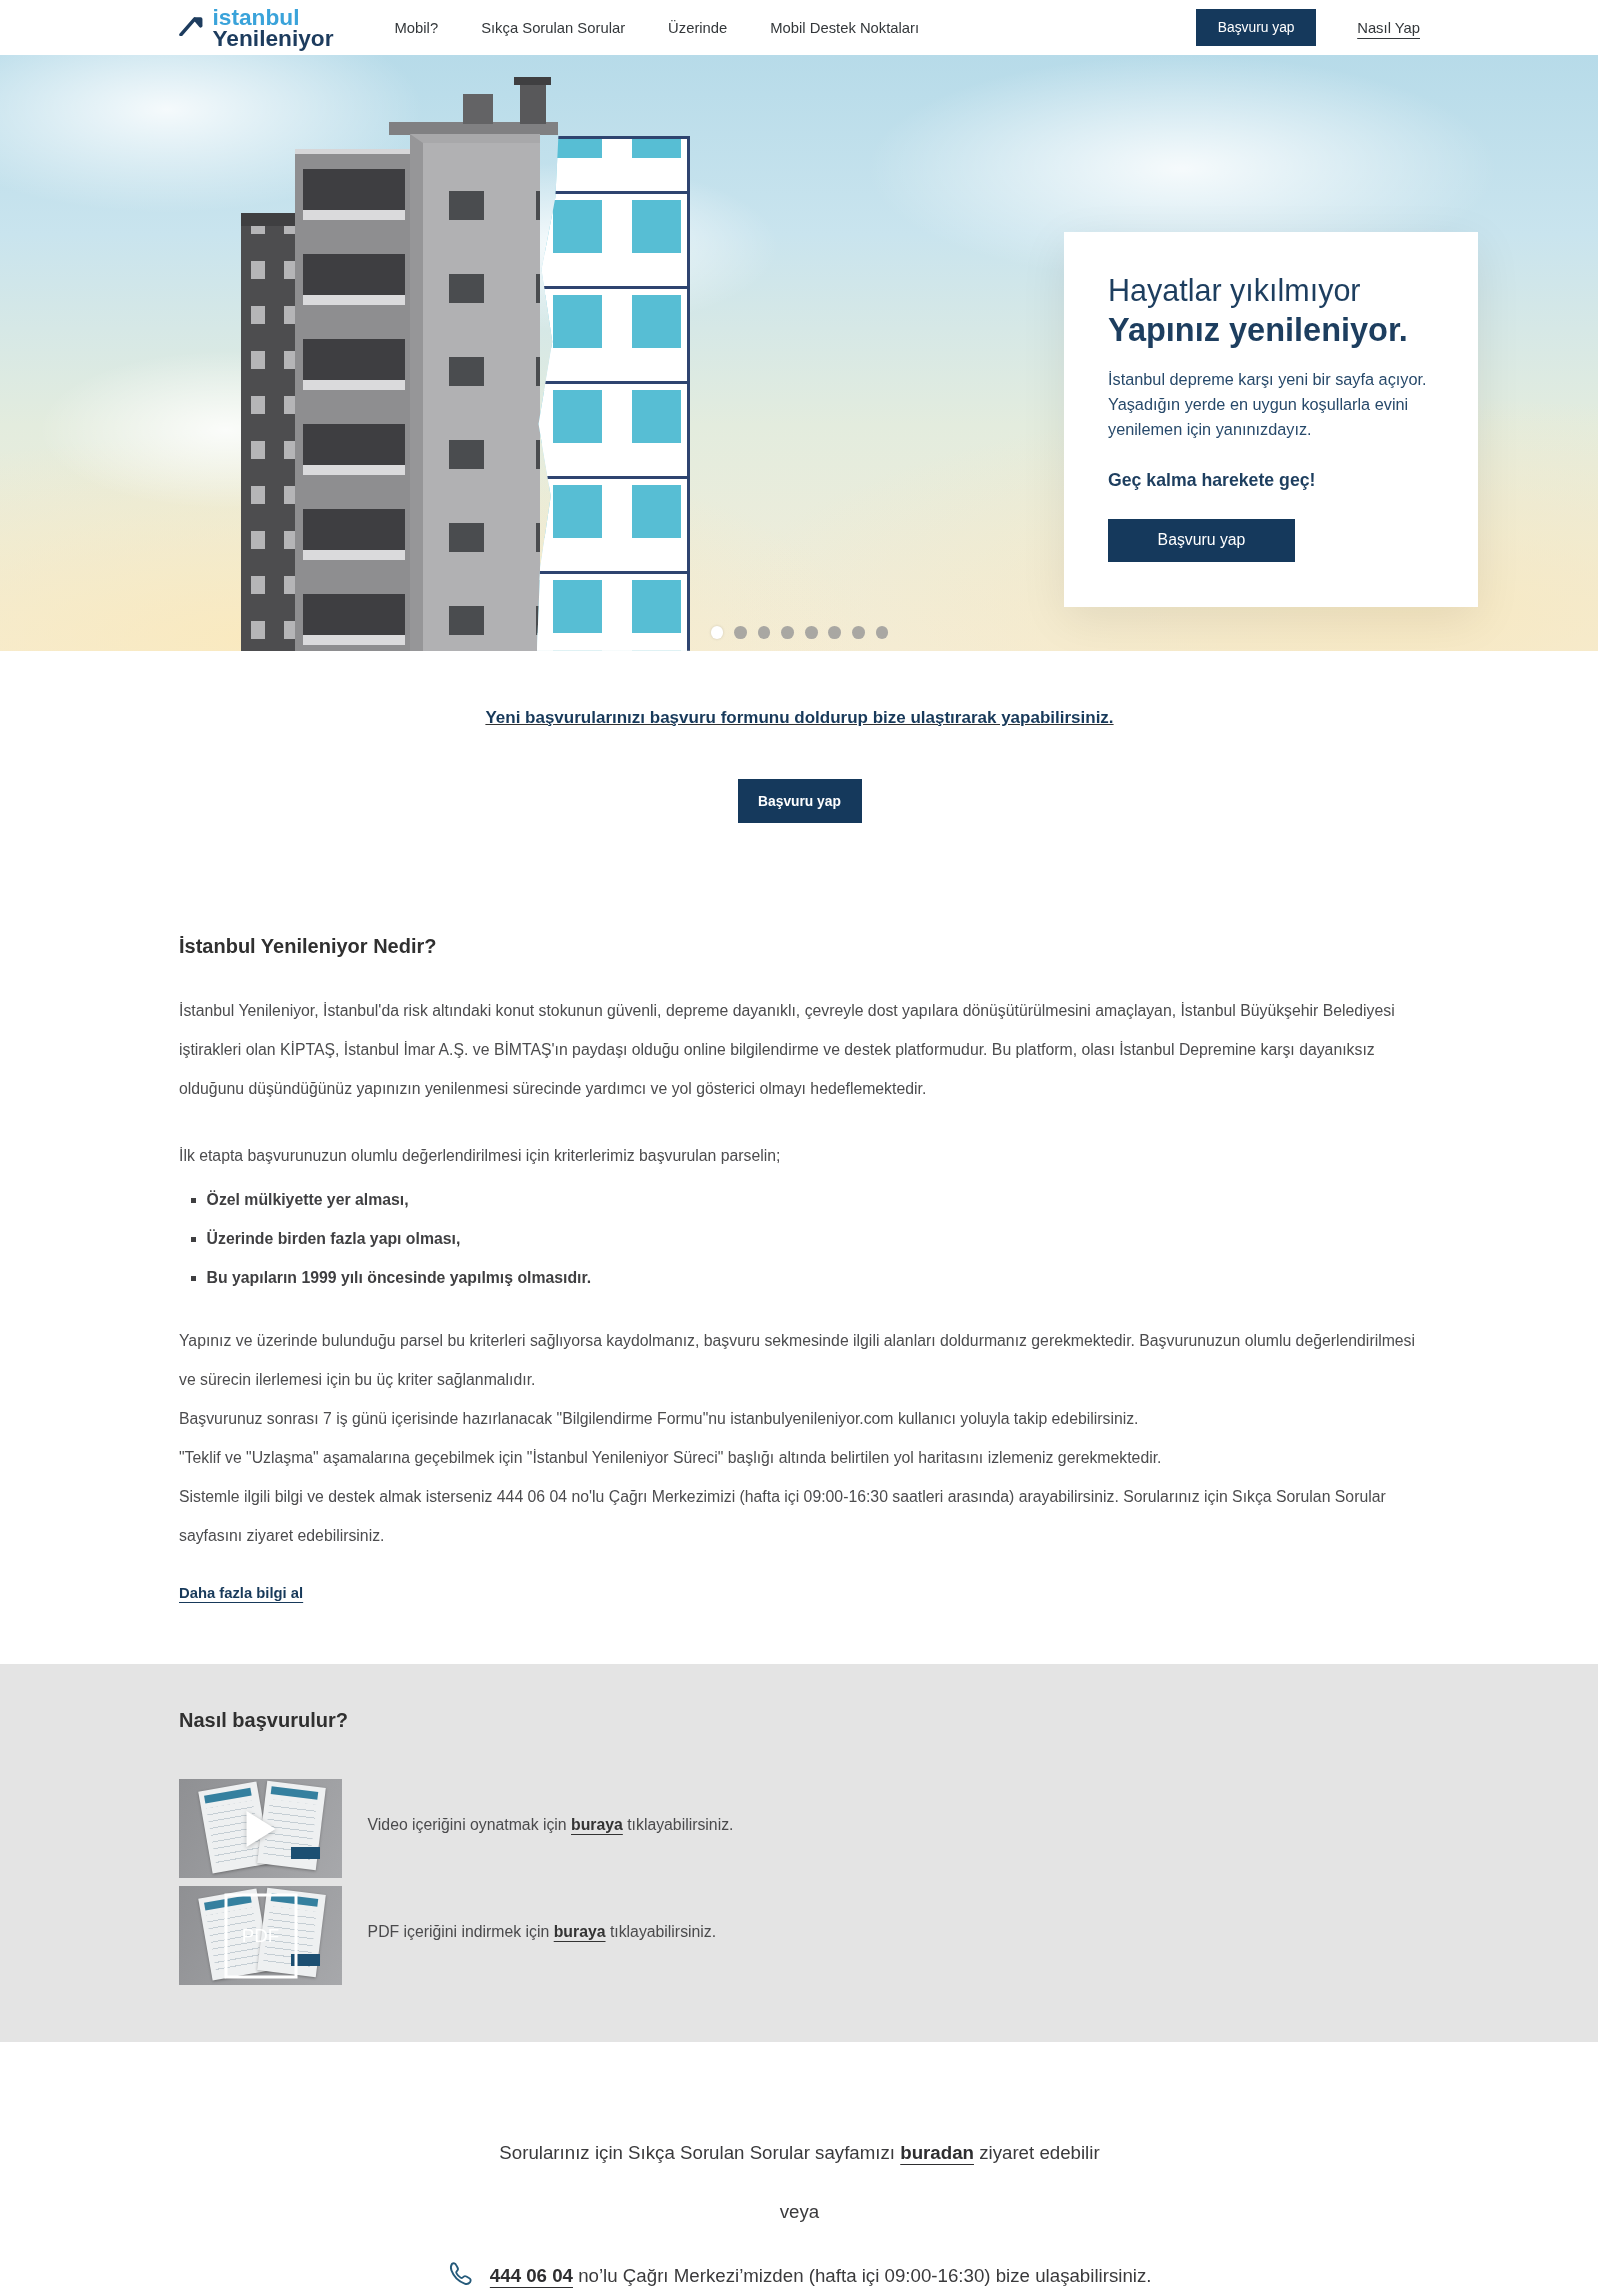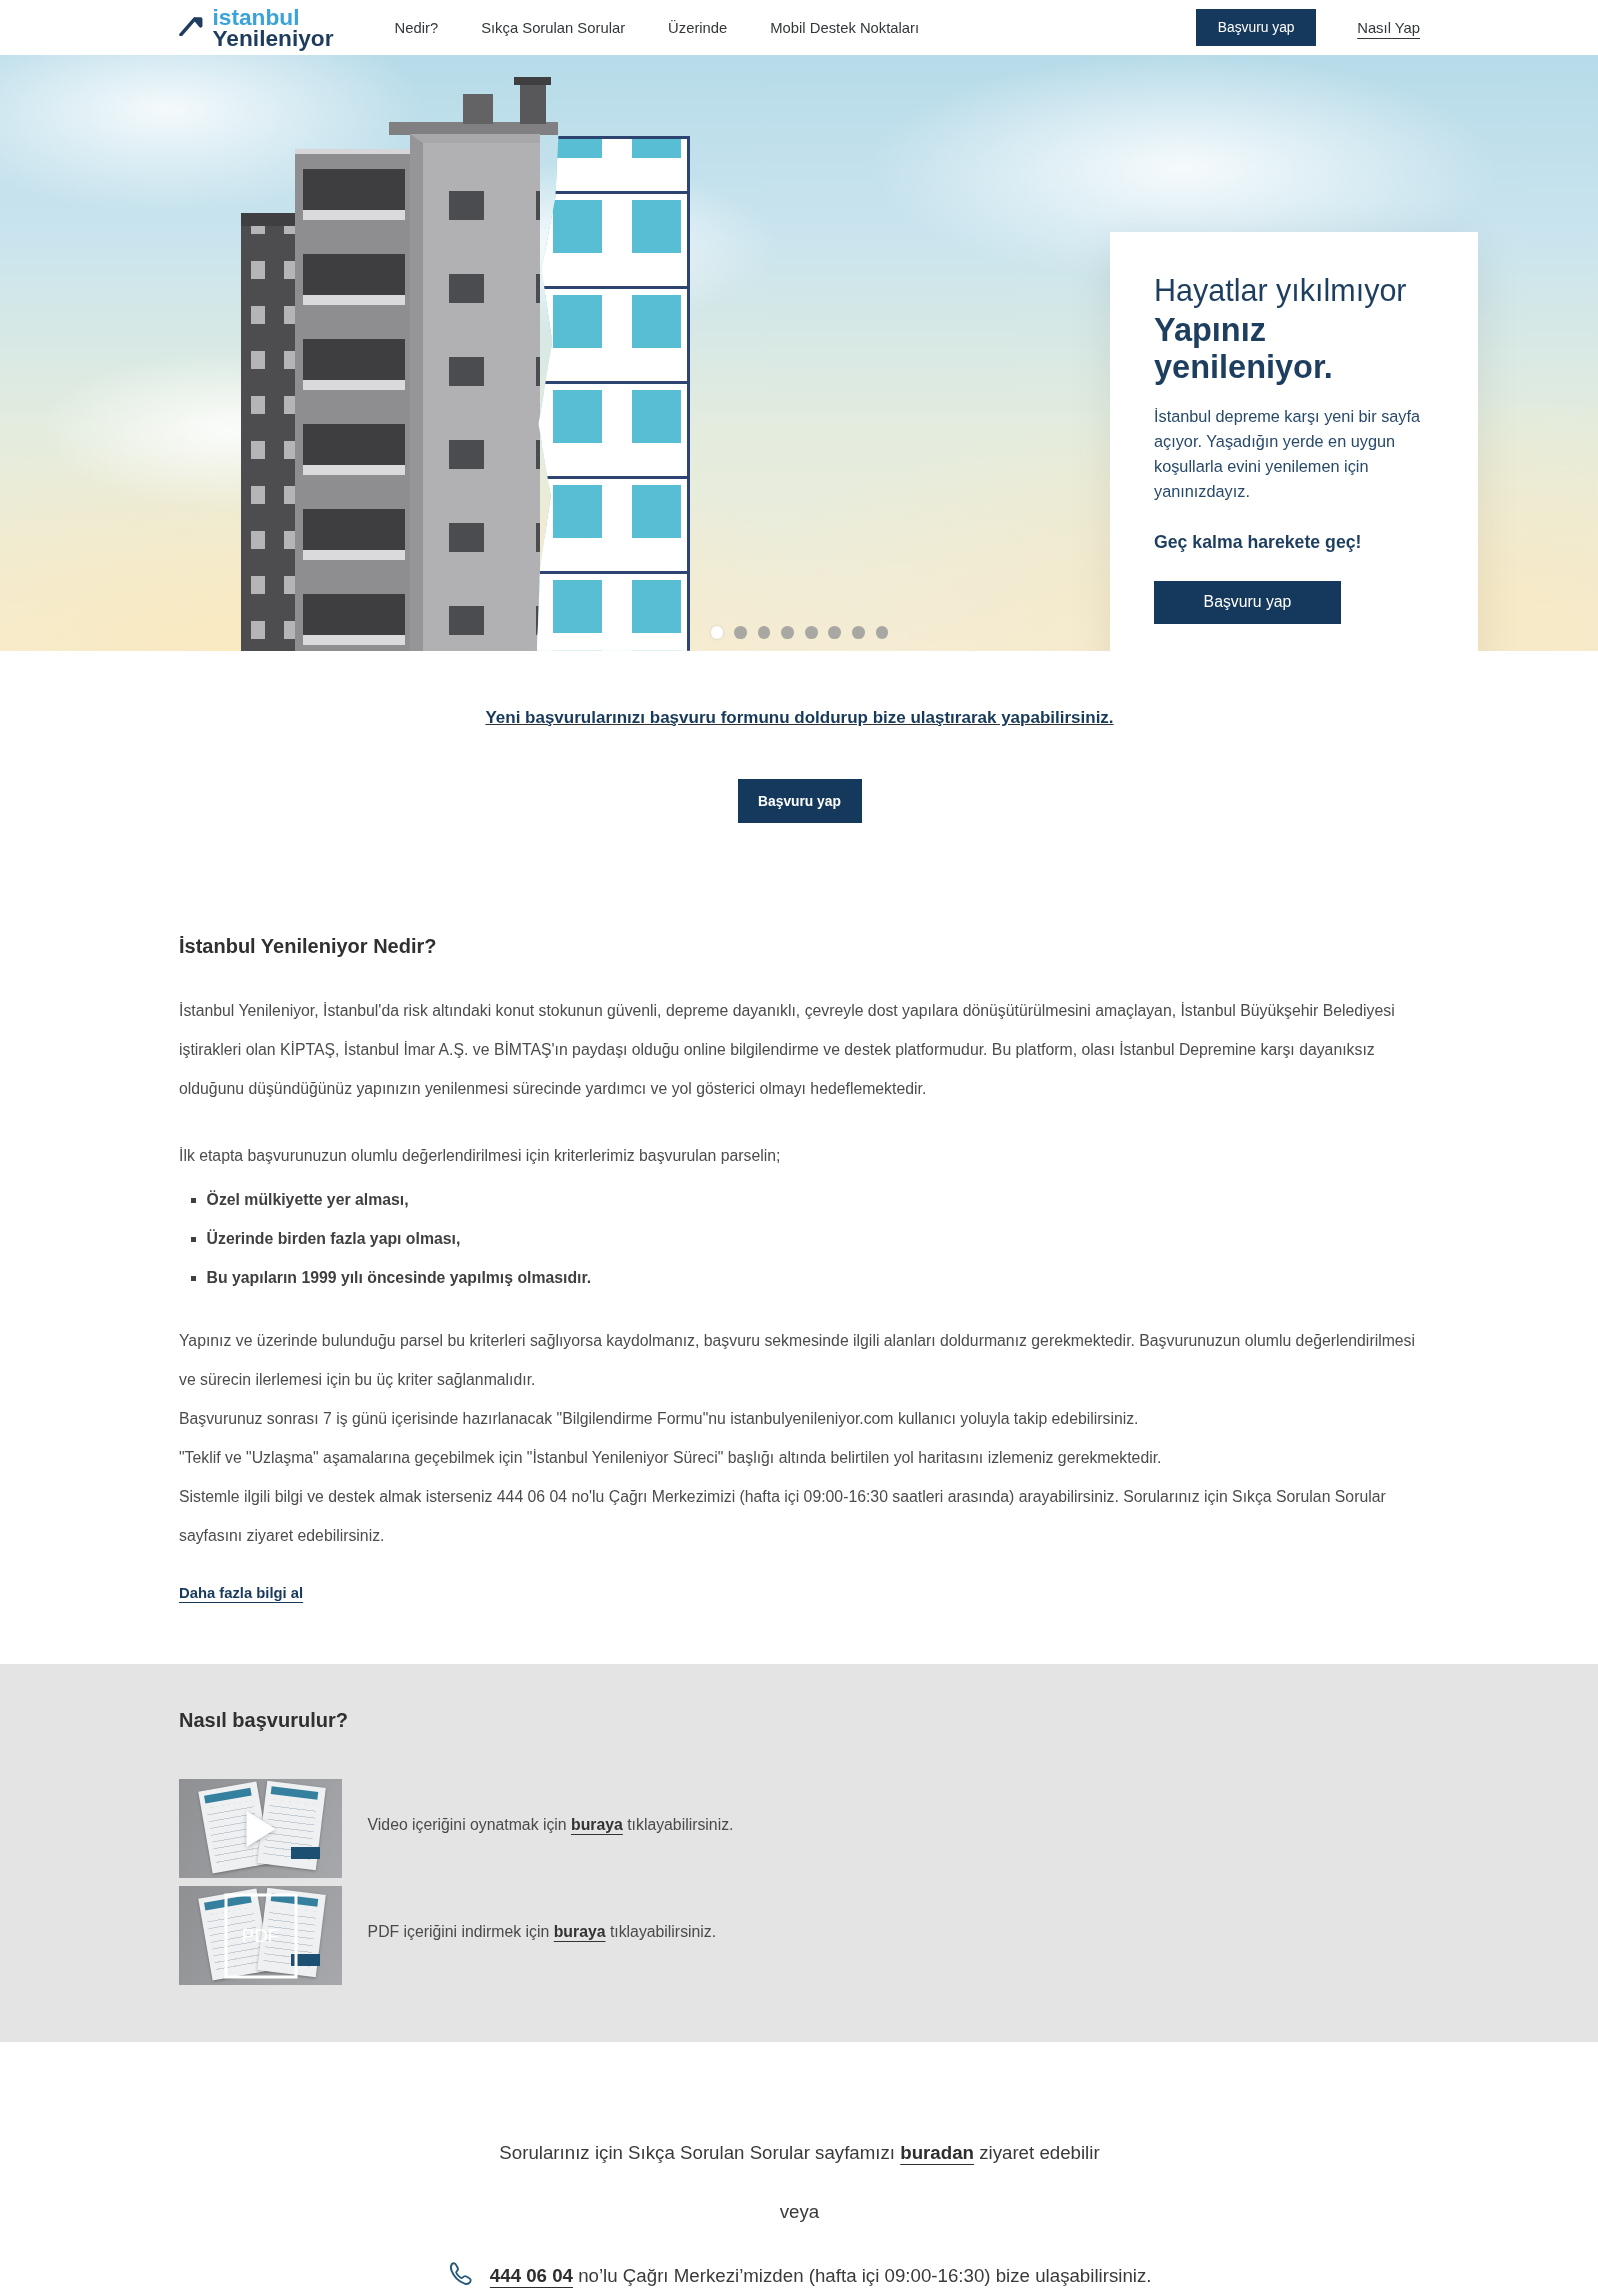"Nedir?" span { text: Nedir -> Mobil }
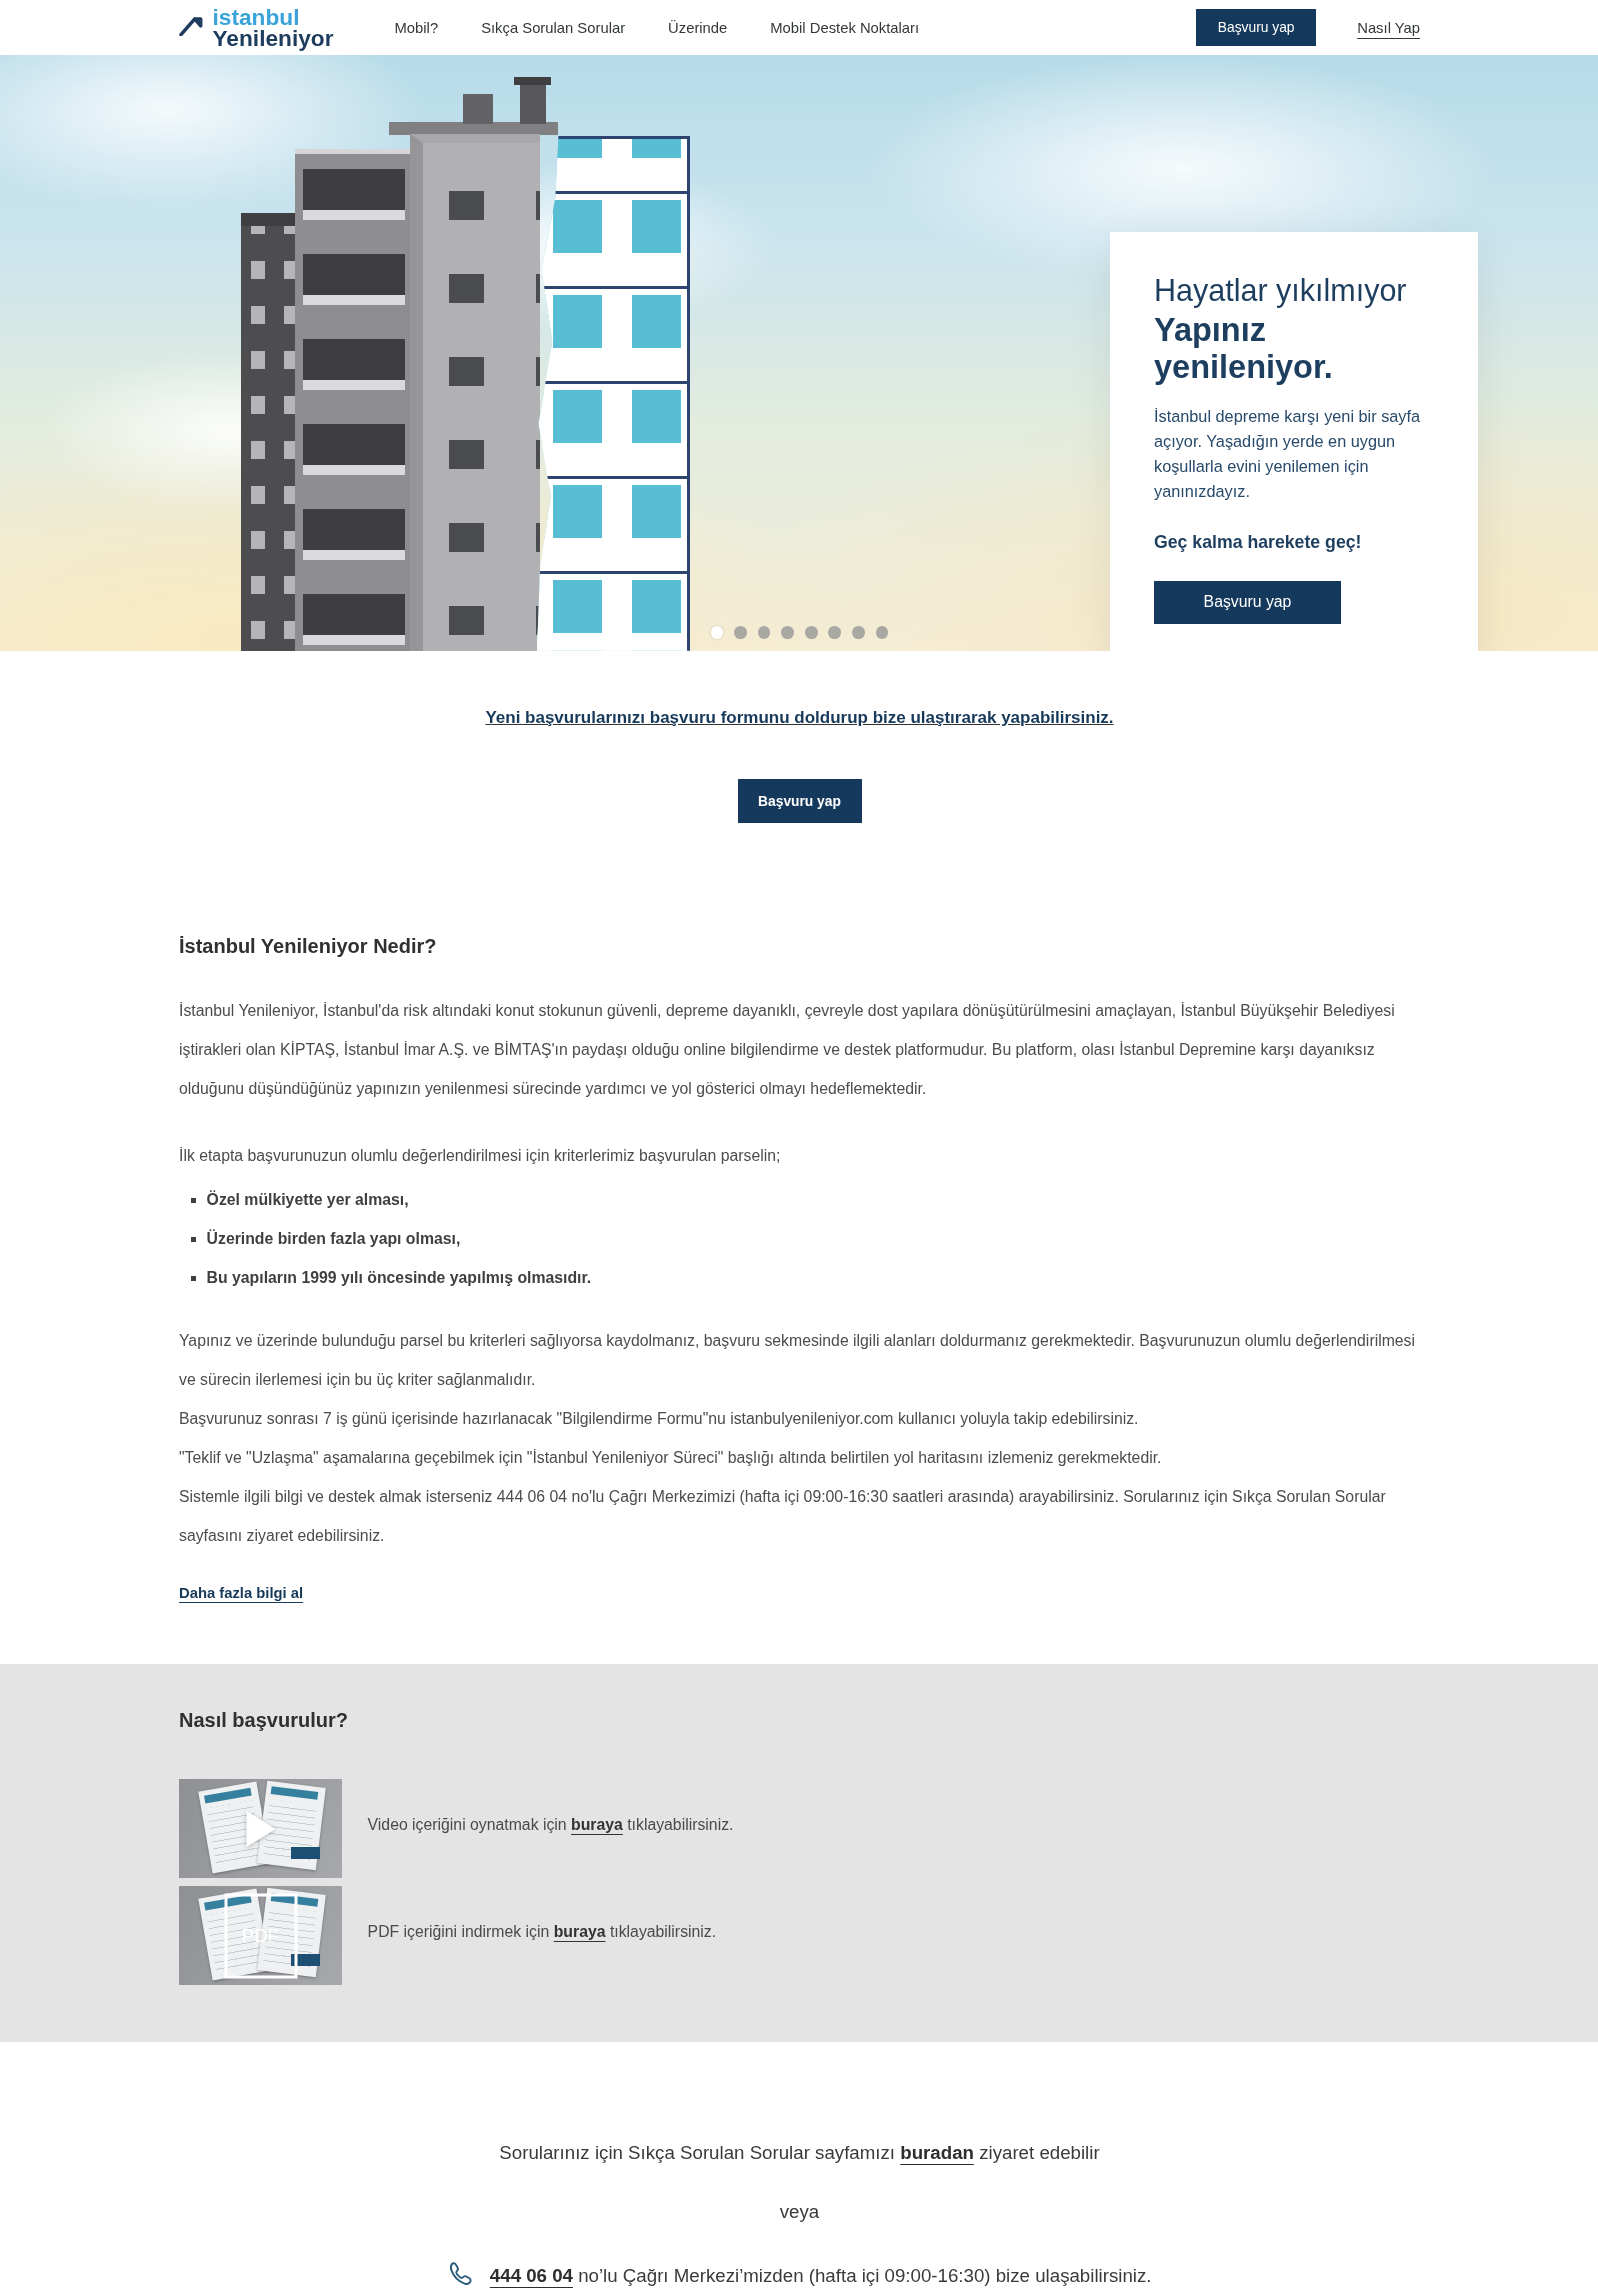"Hayatlar yıkılmıyor" .hero-card { width: 368px -> 414px }
